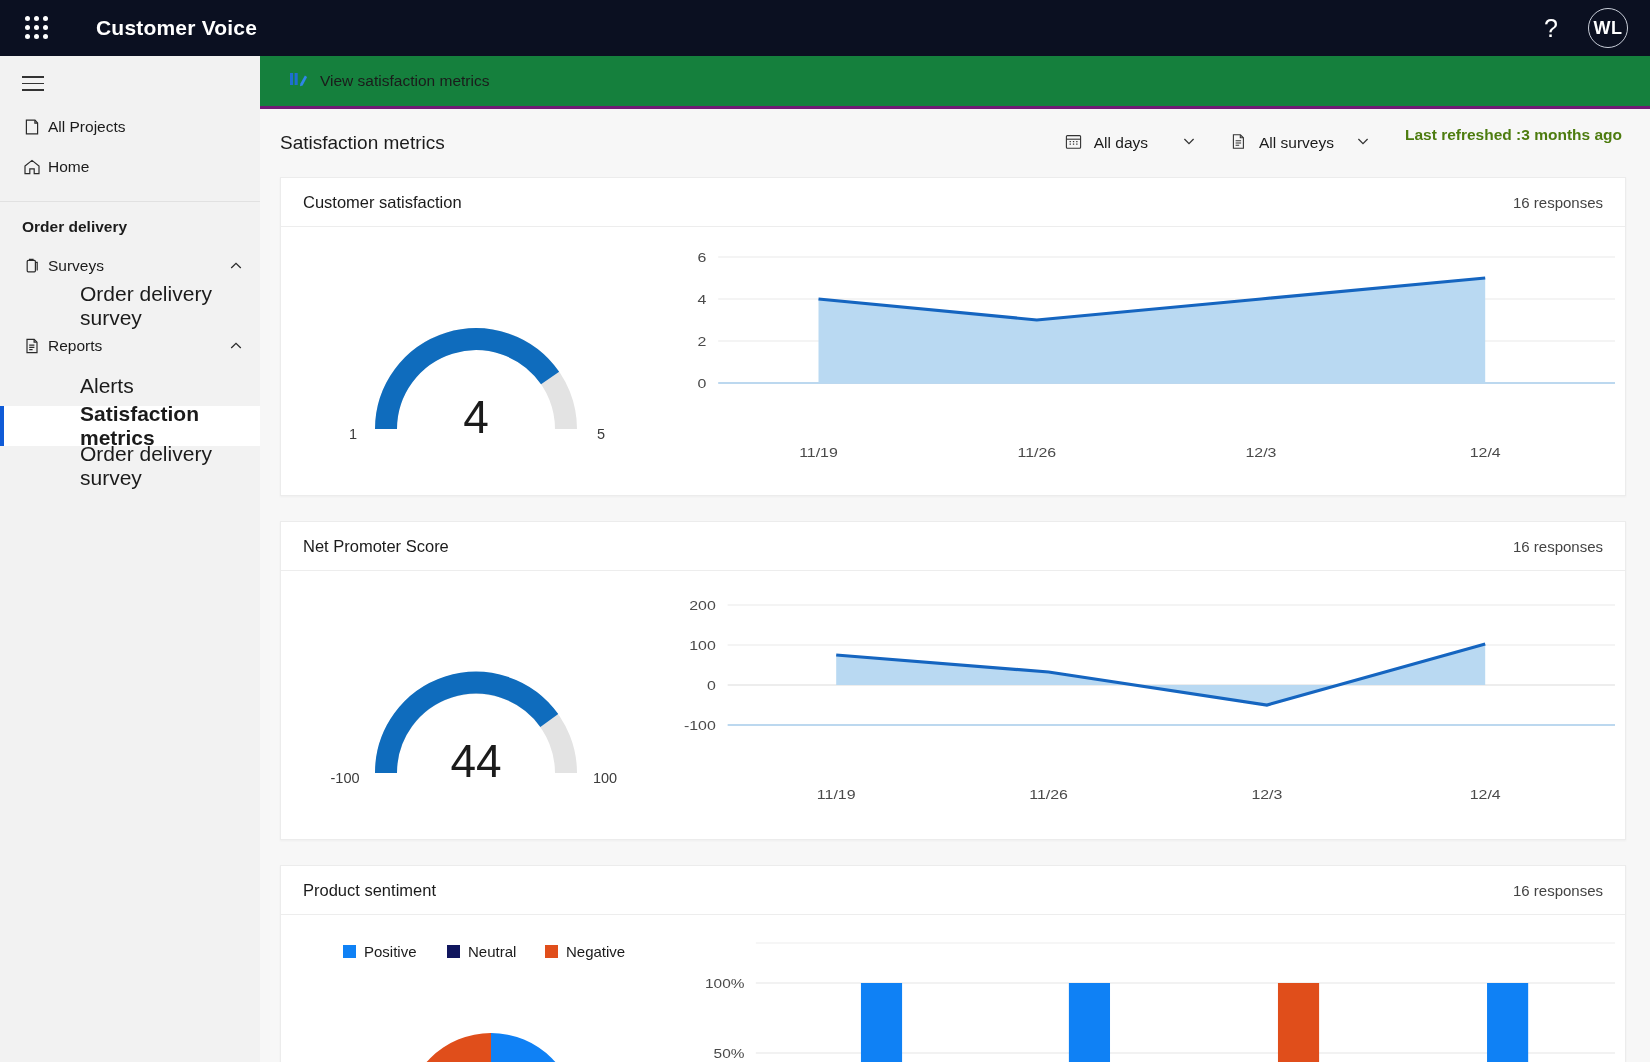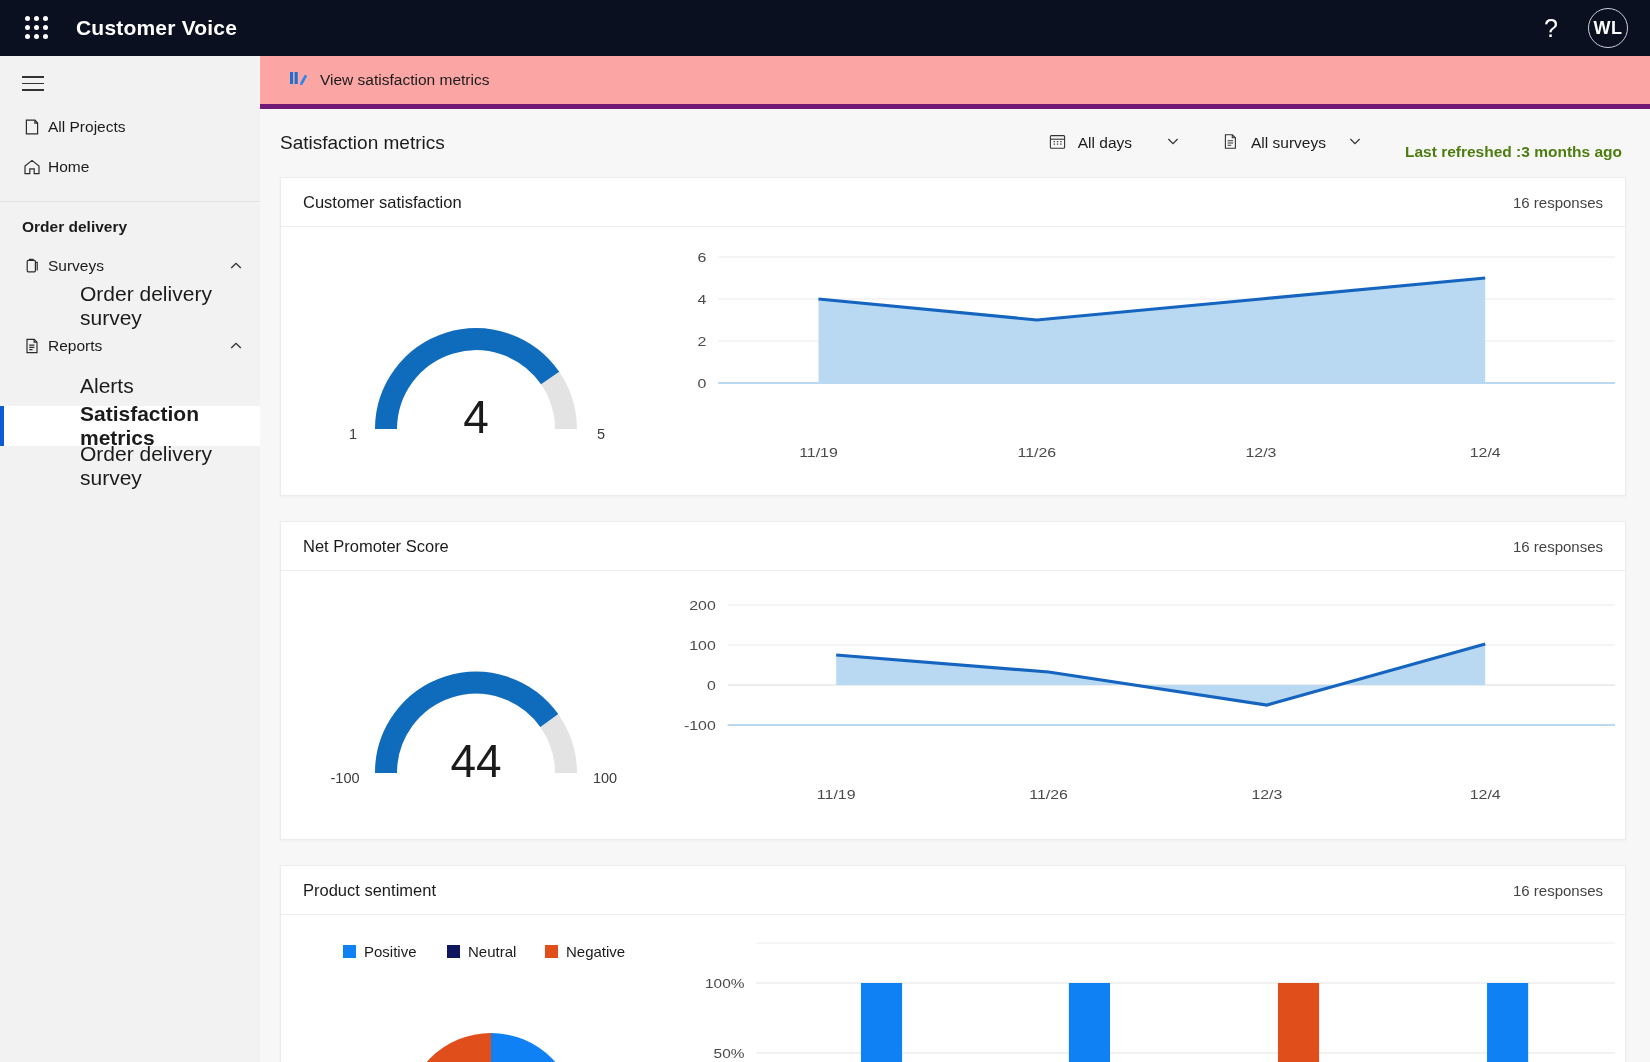"Customer Voice" .suite-title { margin-left: 24px -> 44px }
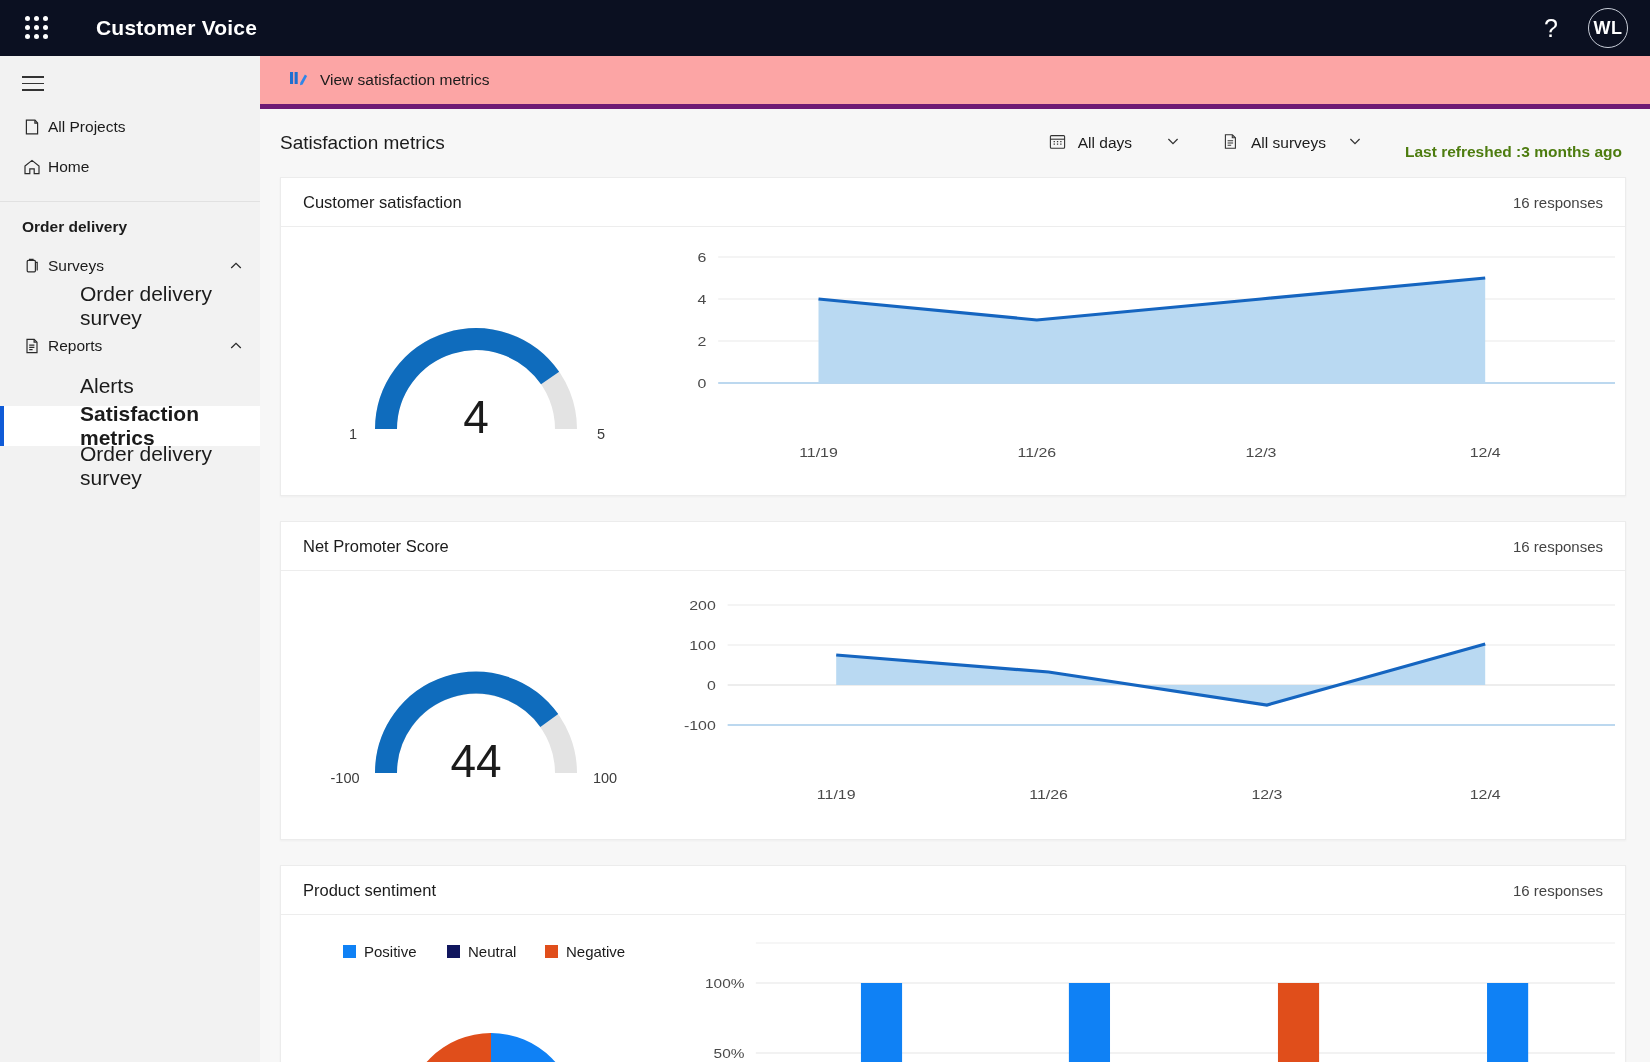"View satisfaction metrics" .cmdbar { background: #fca5a5 -> #15803d; border-bottom: 5px solid #701a75 -> 3px solid #701a75 }
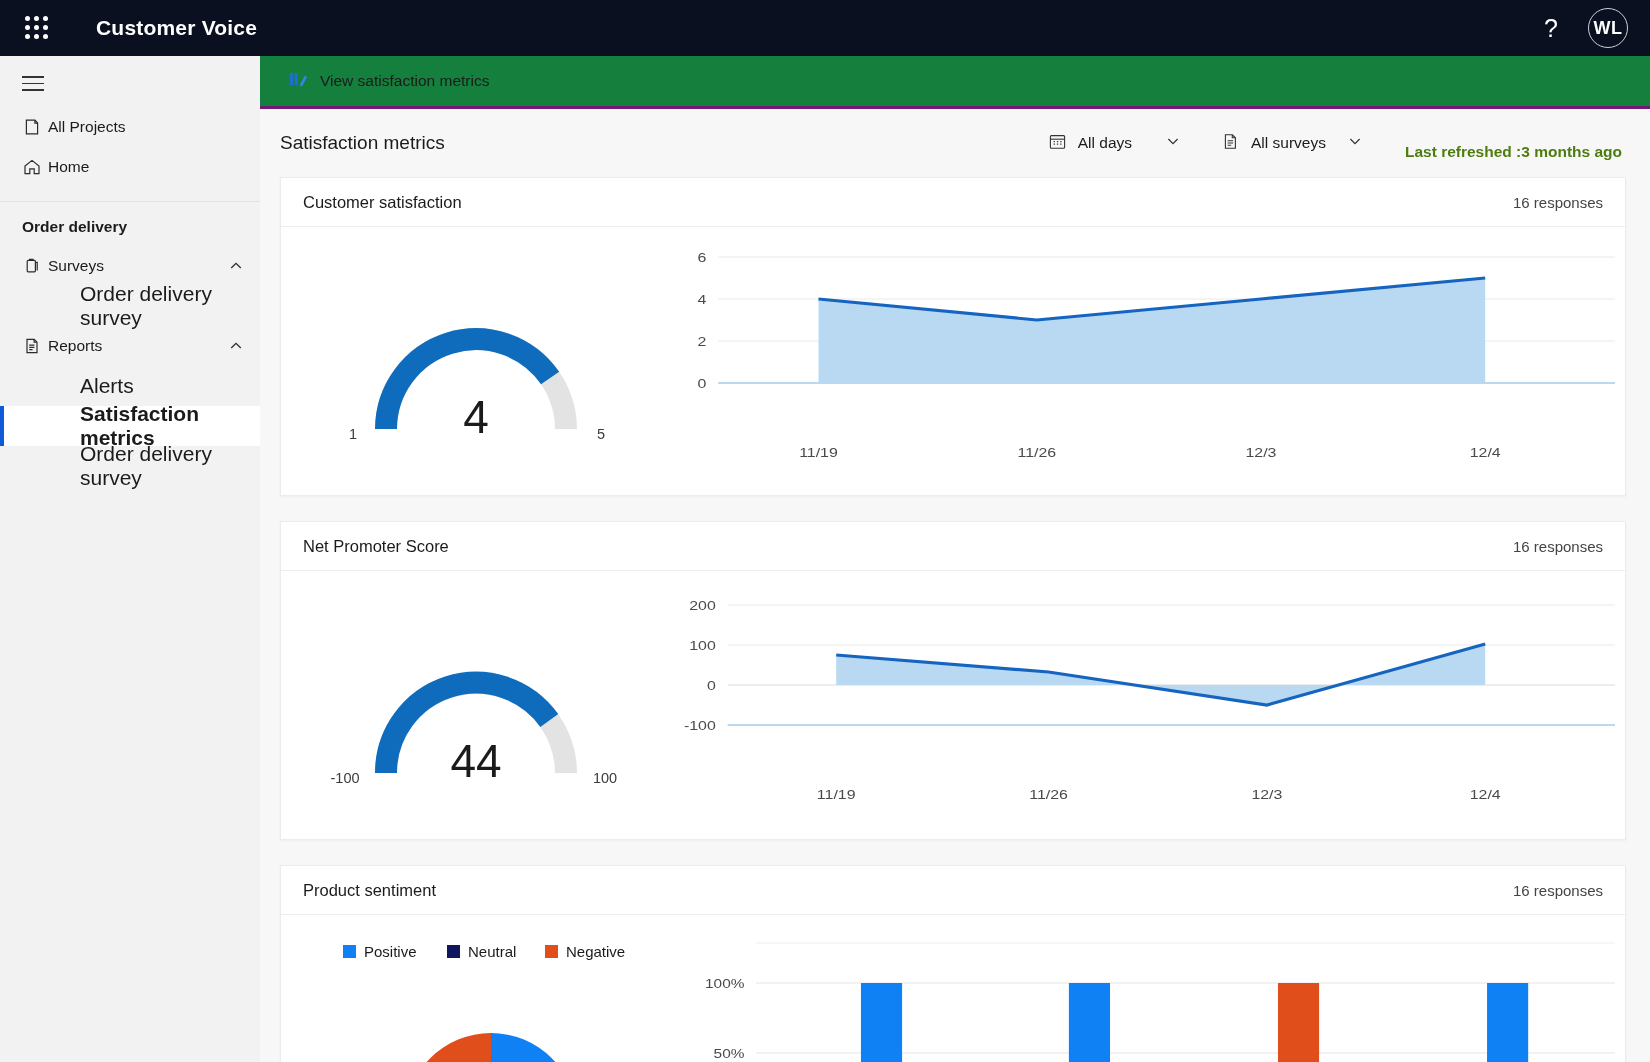"All days" .filters { align-items: flex-end -> flex-start; gap: 16px -> 8px }
